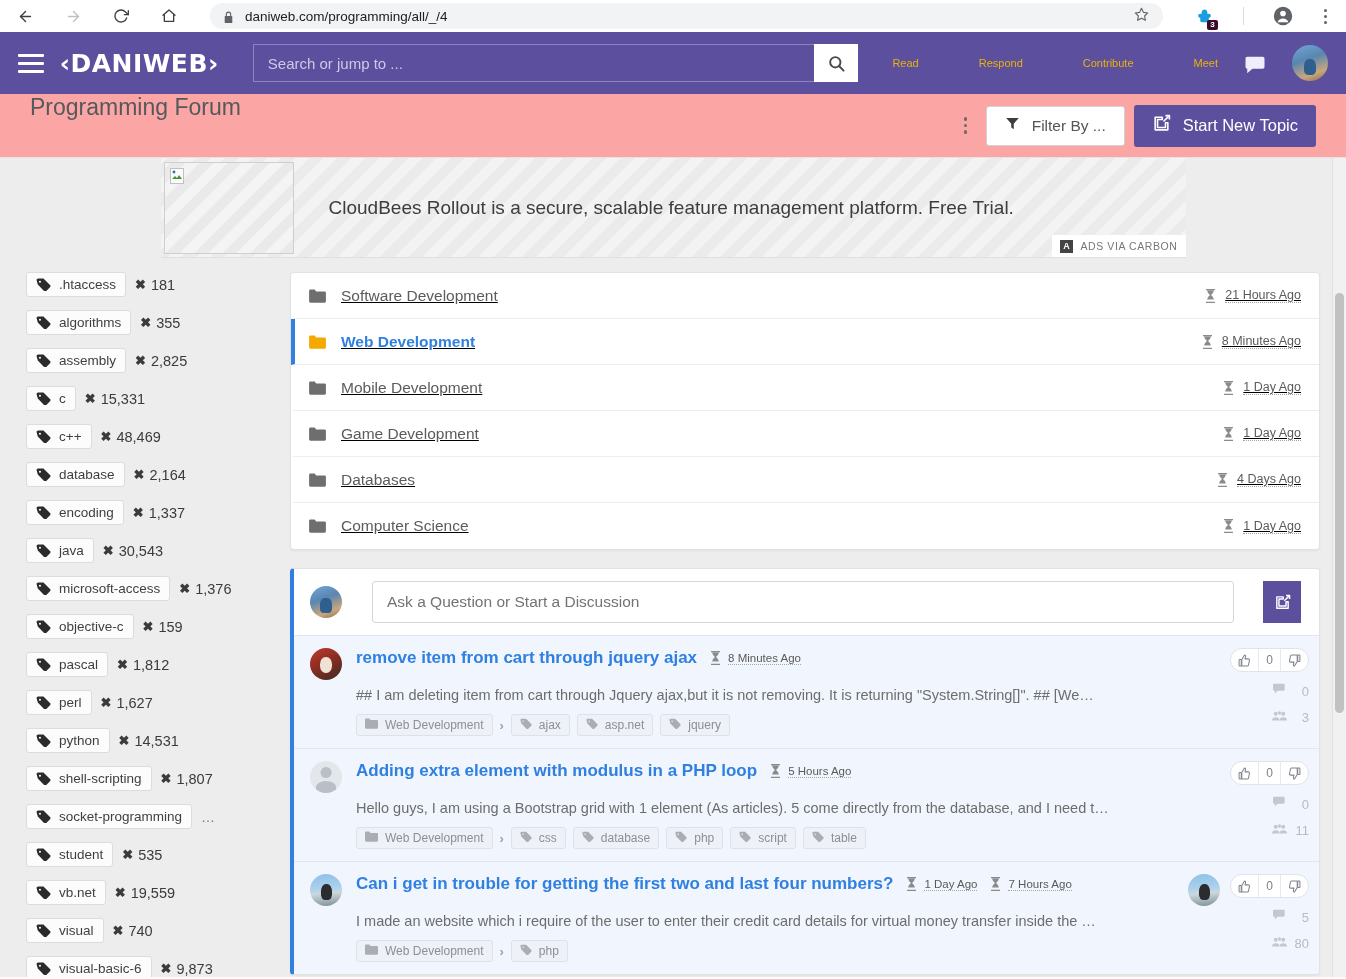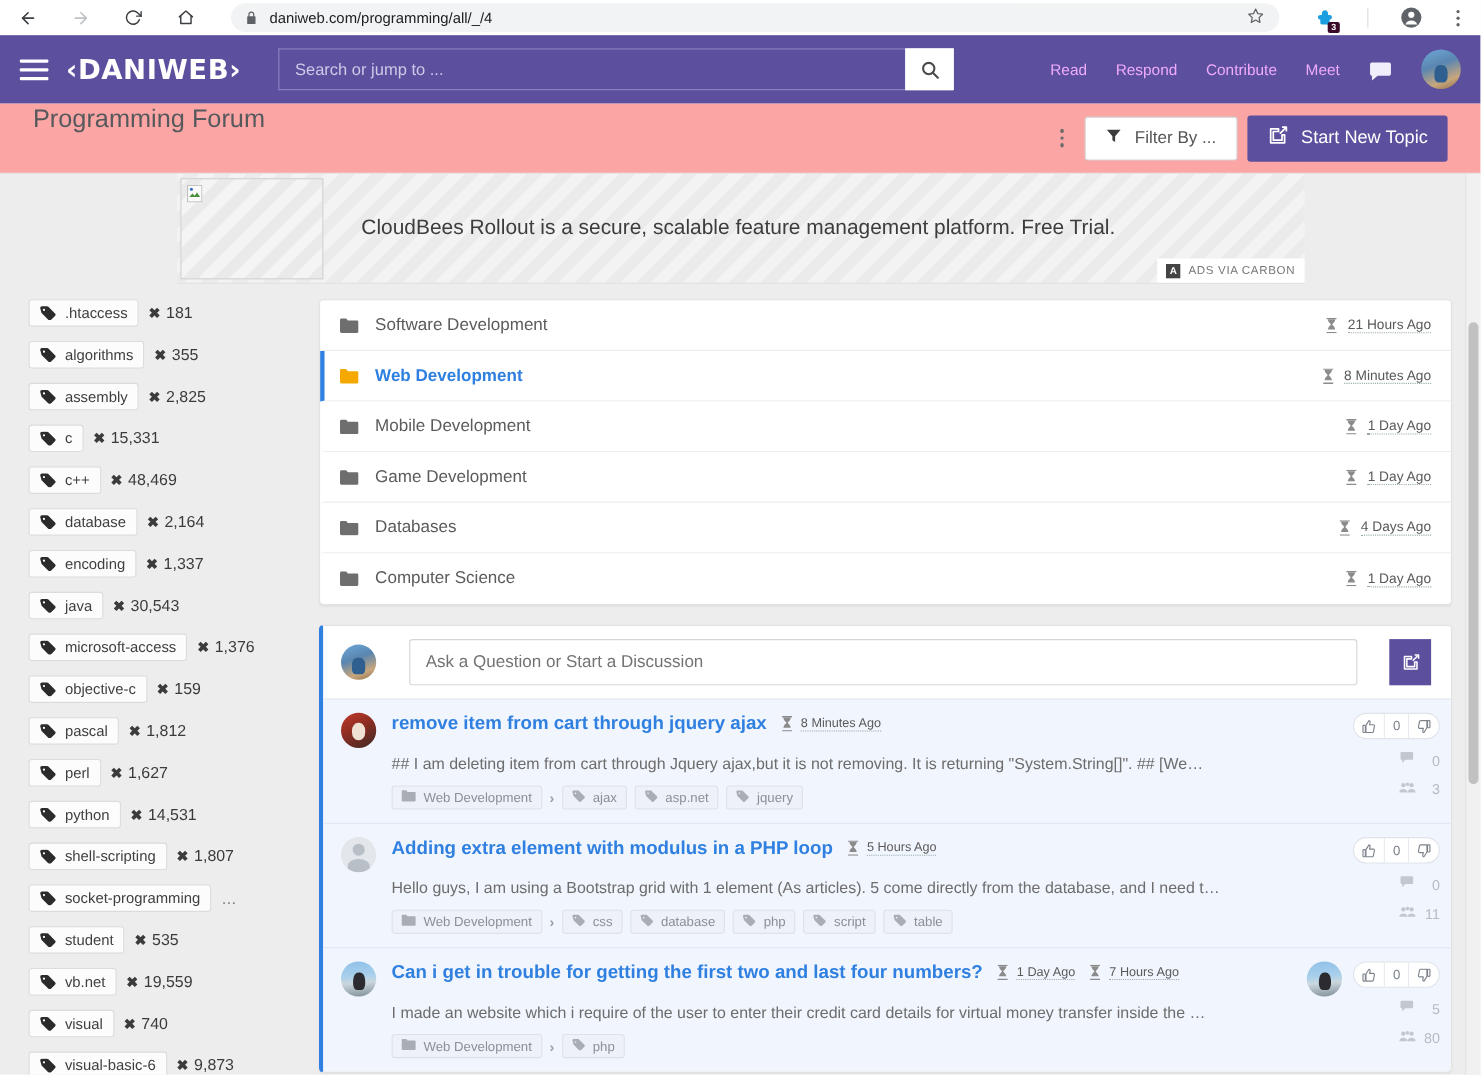"Read" .header-nav a { color: #f0abfc -> #eab308; font-size: 14px -> 11px; margin-left: none -> 34px }
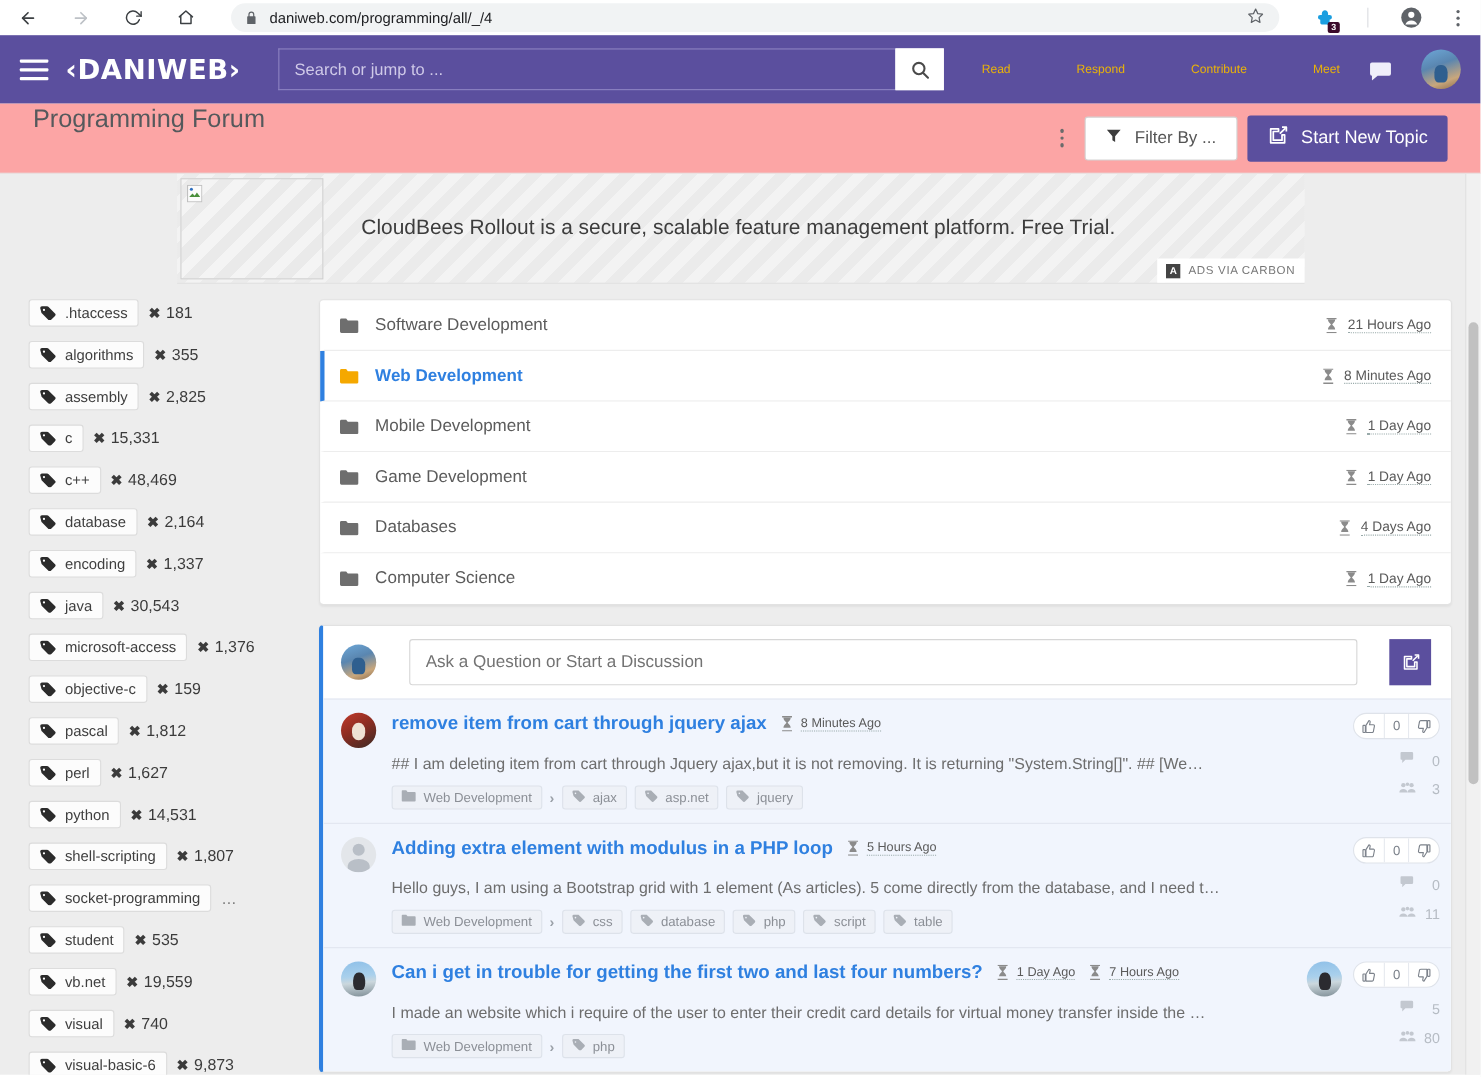"Software Development" .forum-card { text-decoration: none -> underline }
